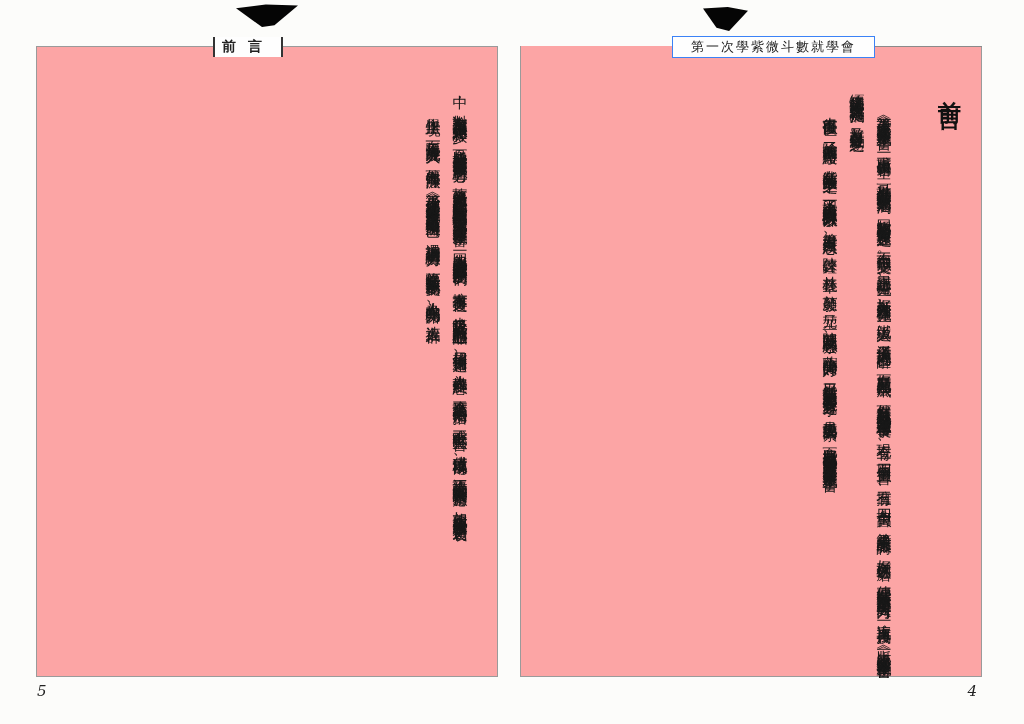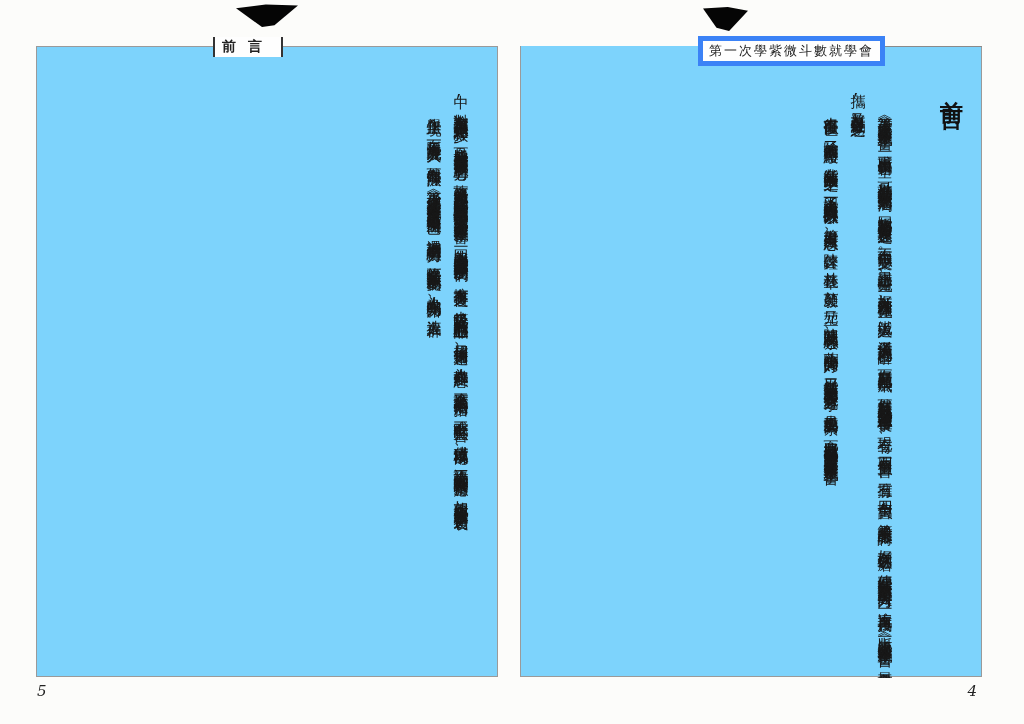"前言" .page { background: #7dd3fc -> #fca5a5; font-family: Liberation Mono, monospace -> none }
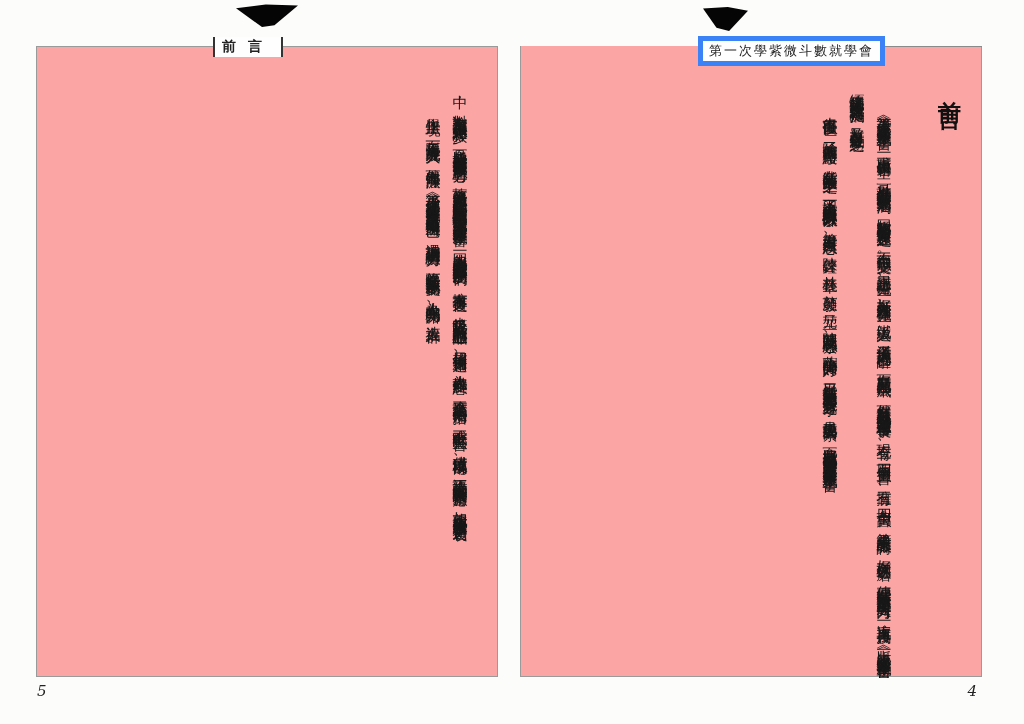"第一次學紫微斗數就學會" .page-right .running-head { border: 5px solid #3b82f6 -> 1px solid #3b82f6; padding: 1px 6px -> 1px 18px; right: 96px -> 106px }
